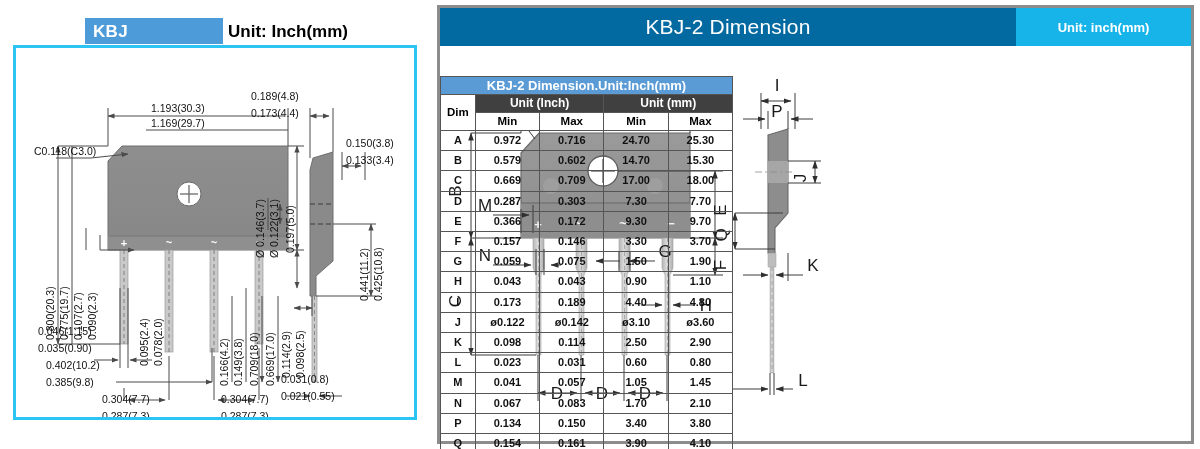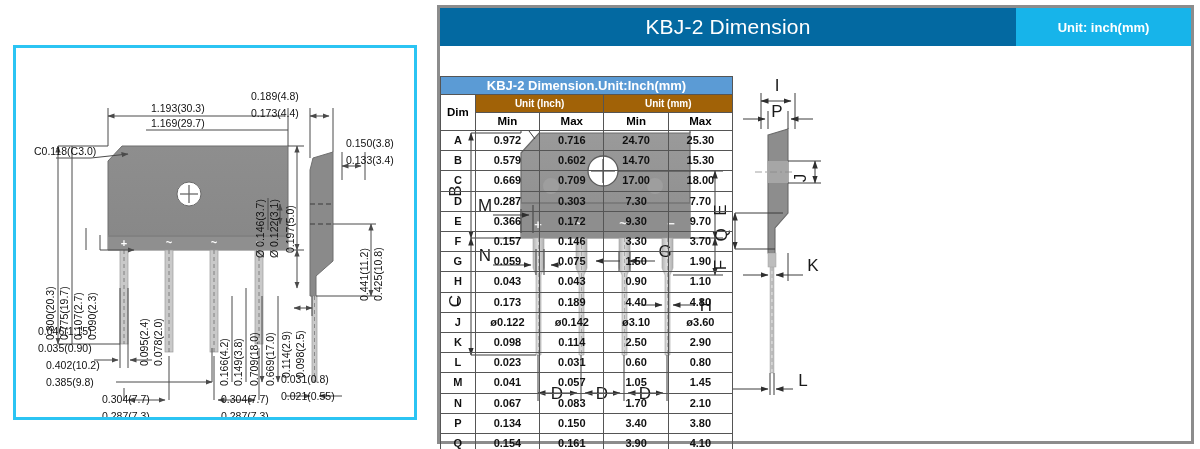"KBJ" div { html: none -> <div> <div> <span>KBJ</span> </div> <div> <span>Unit: Inch(mm)</span> </div> </div> }
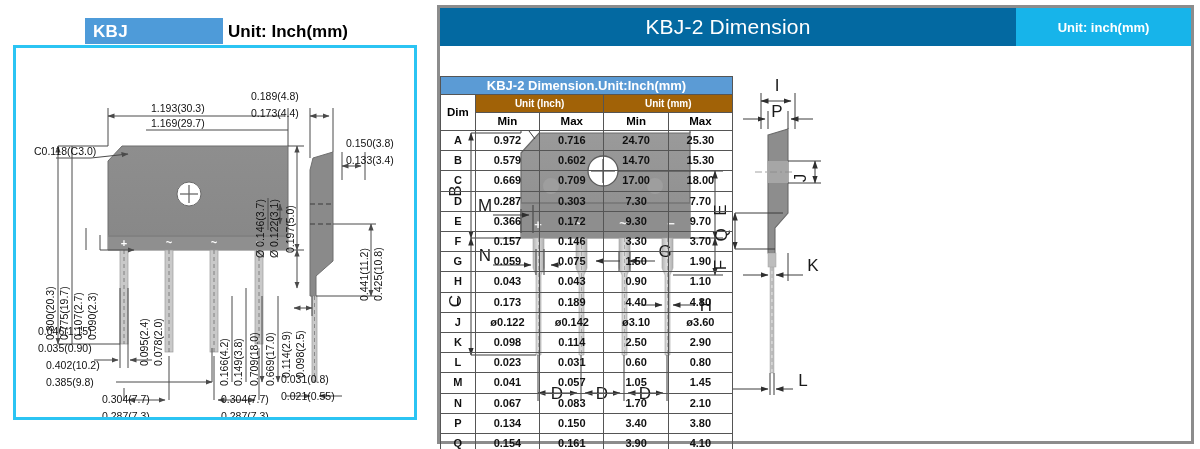"Unit (Inch)" #dim-table .hdr-unit { background: #a16207 -> #404040; font-size: 10px -> 12px }
